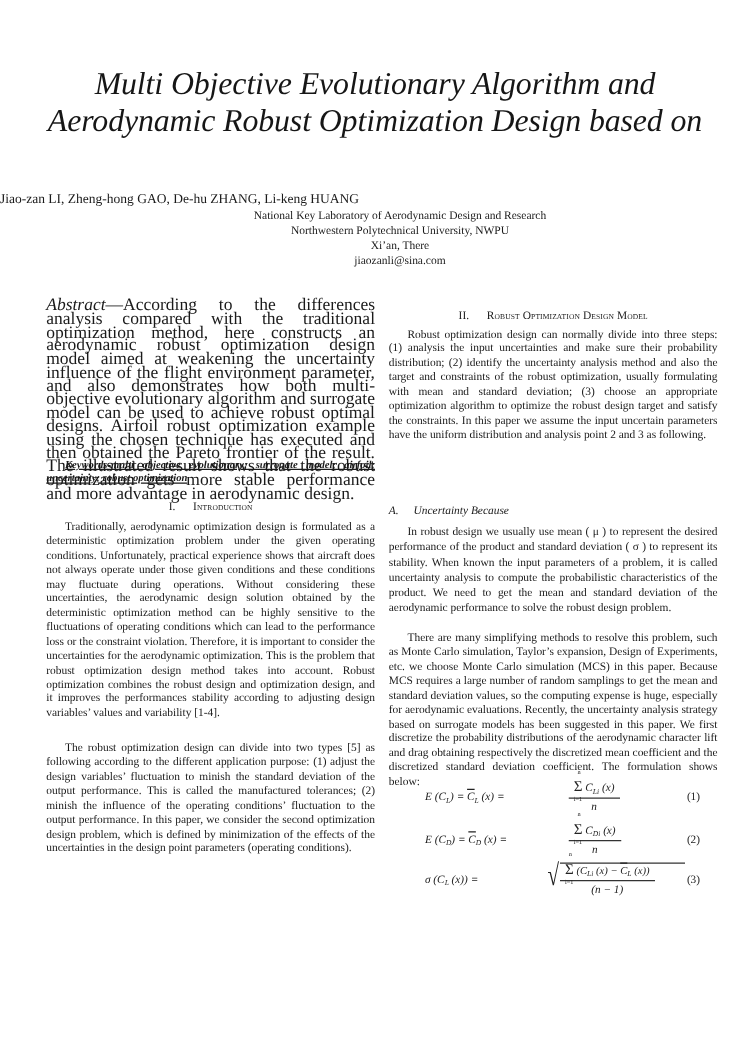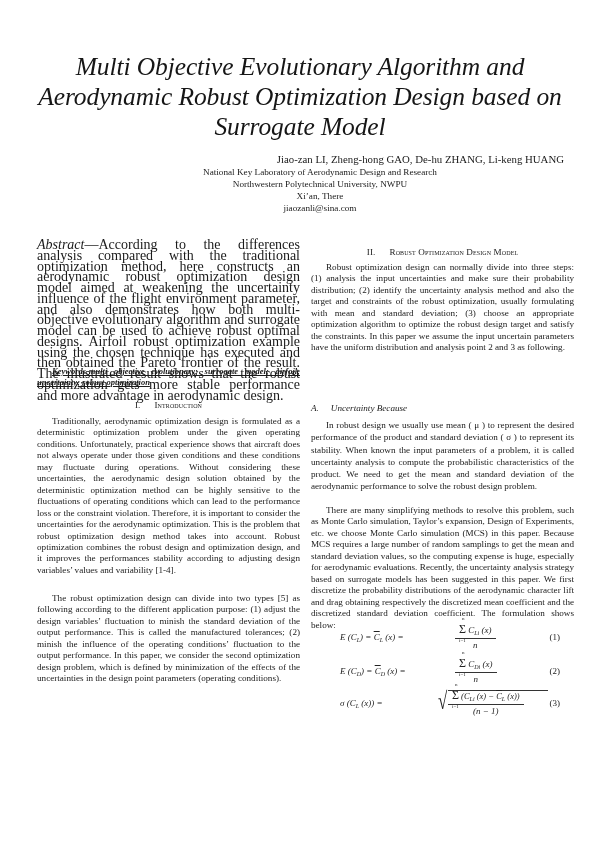"Surrogate Model" div { html: <div>Surrogate Model</div> -> none }
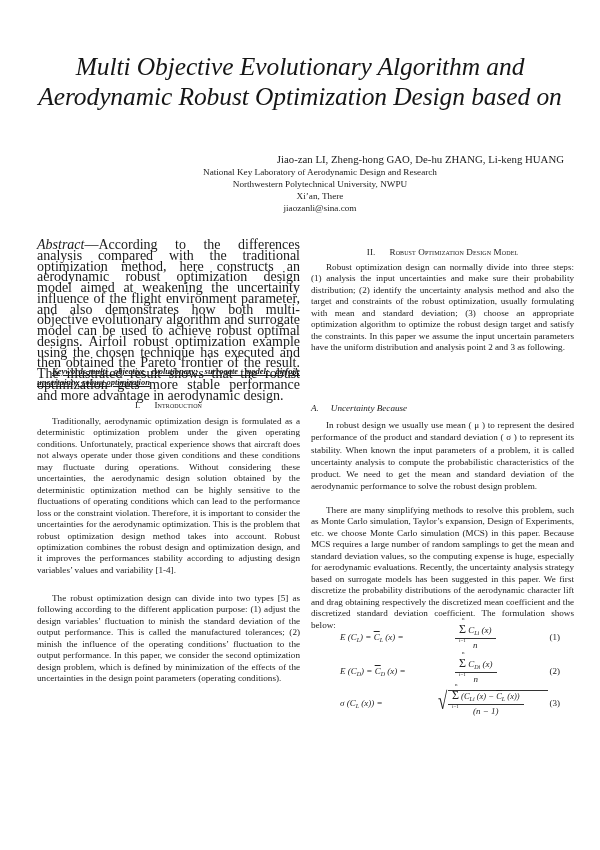"Jiao-zan LI, Zheng-hong GAO, De-hu" .authors { text-align: right -> left }
